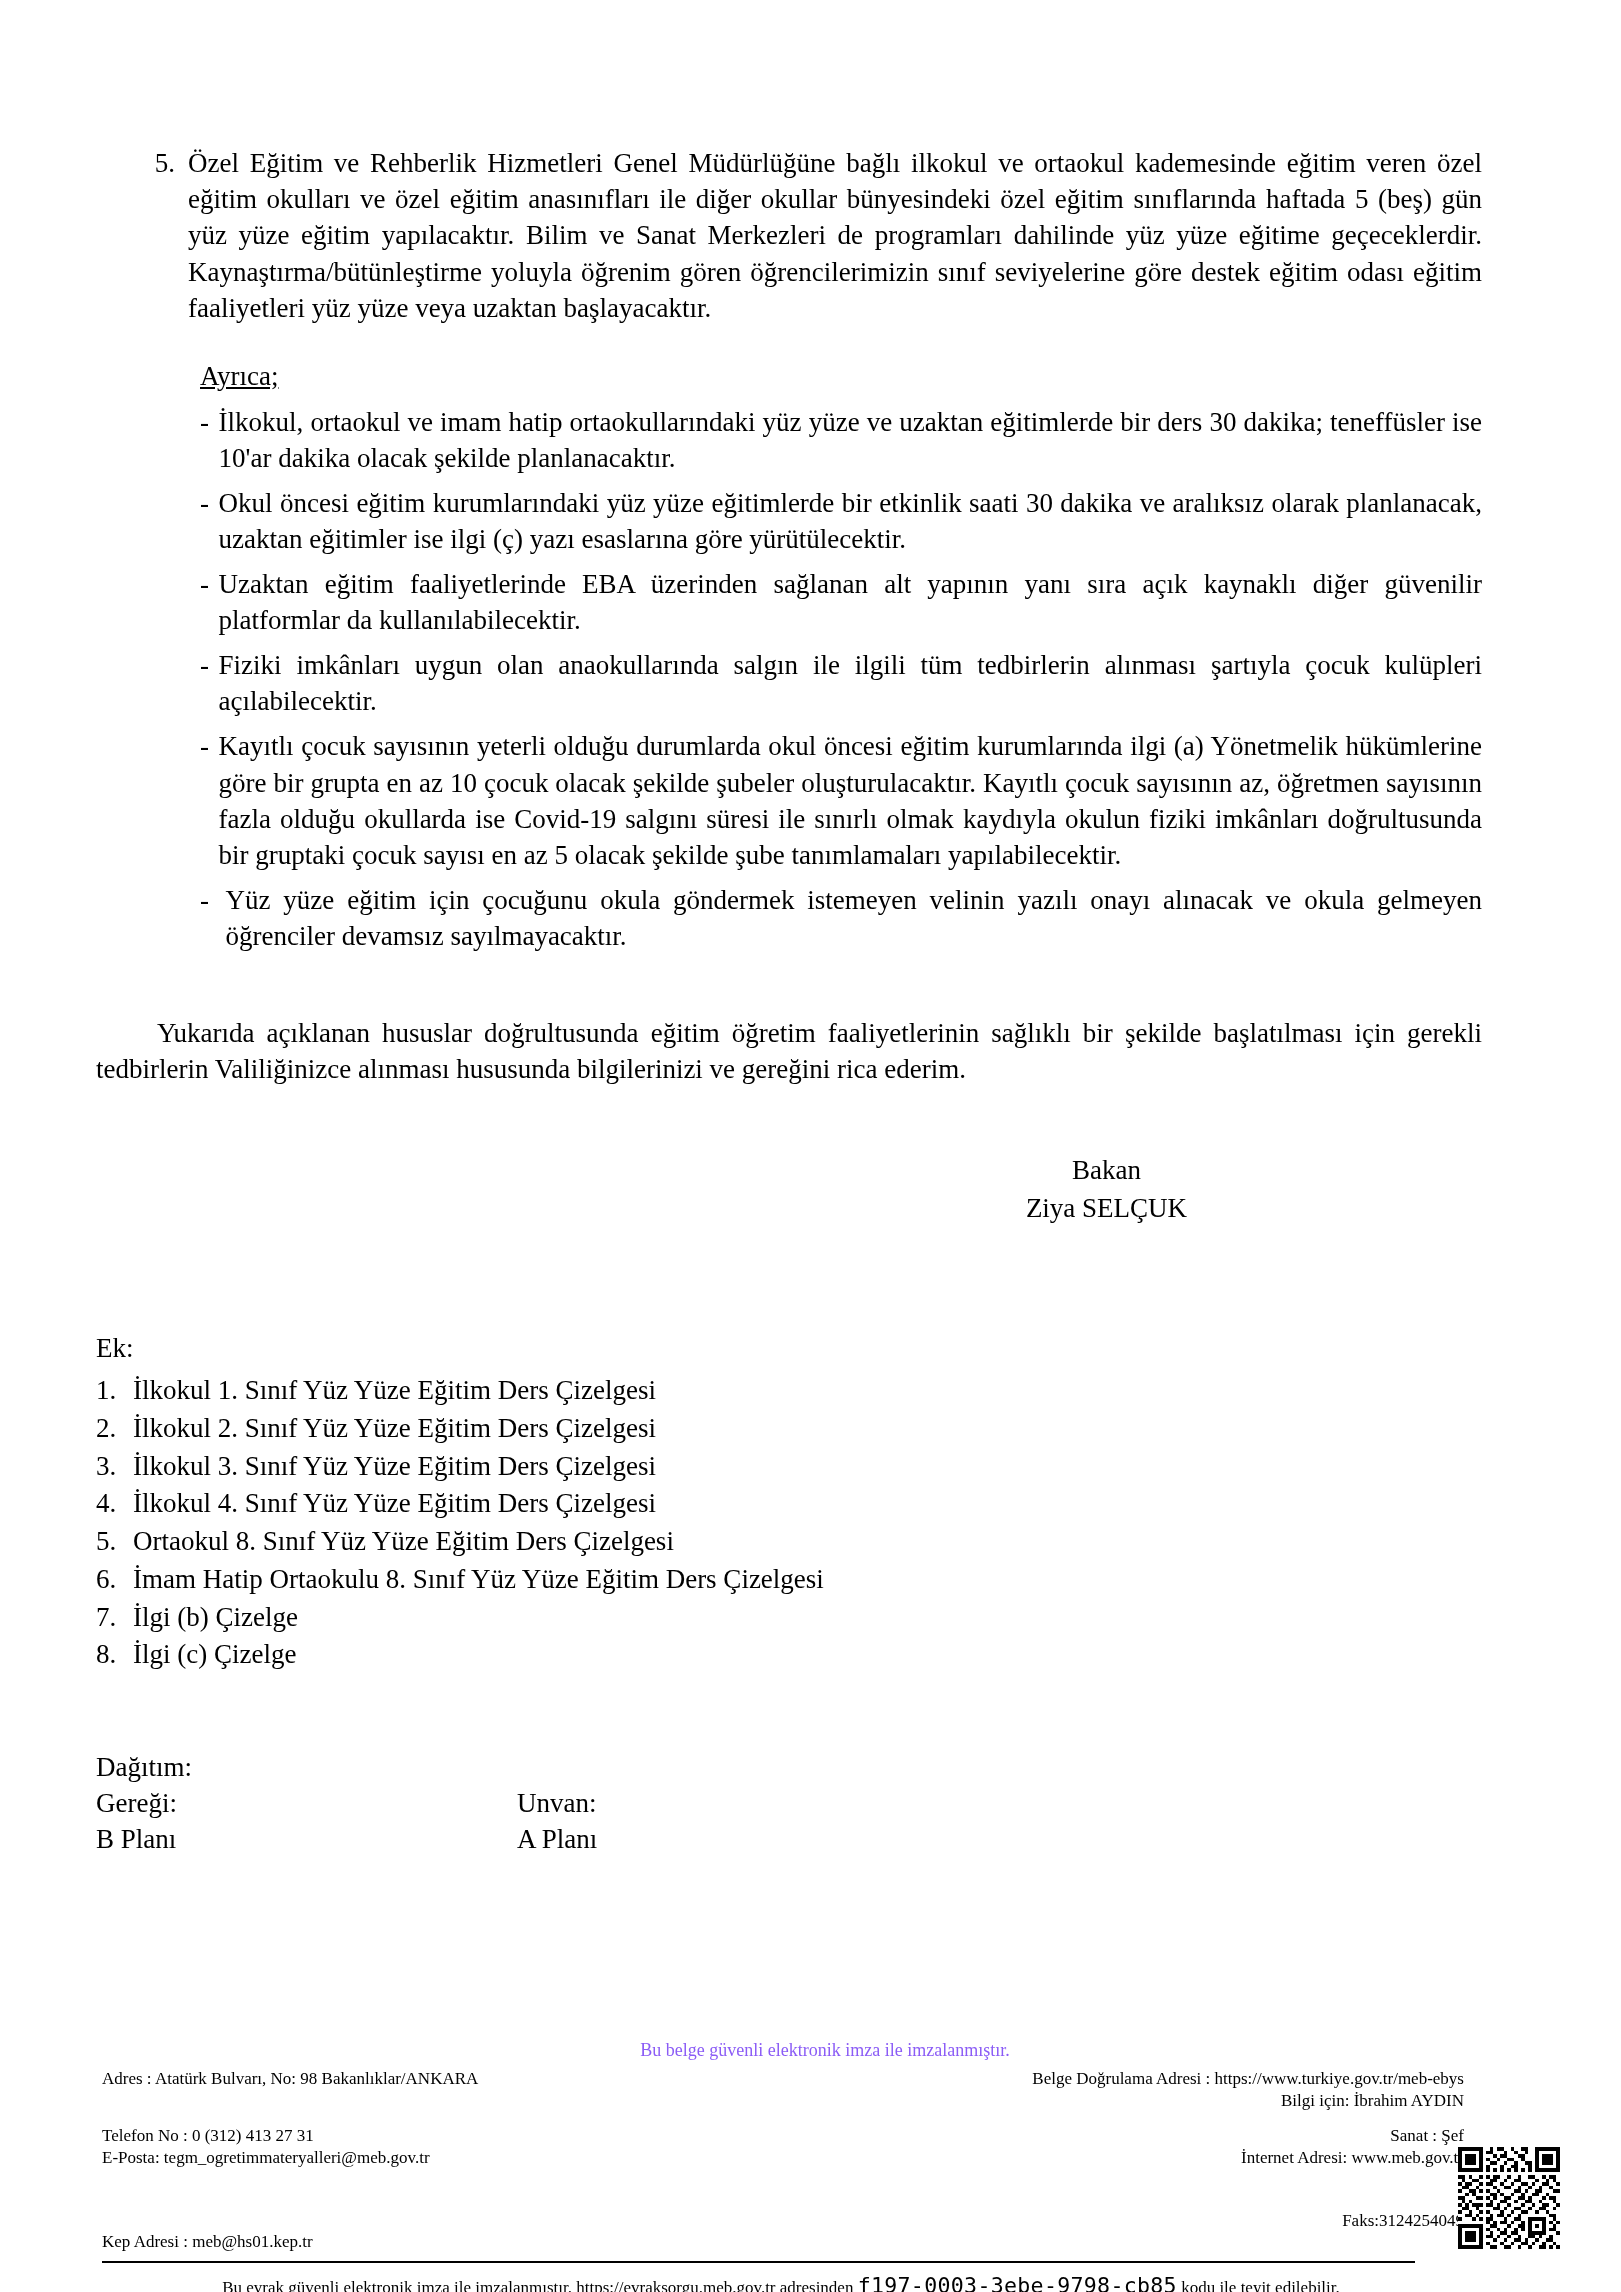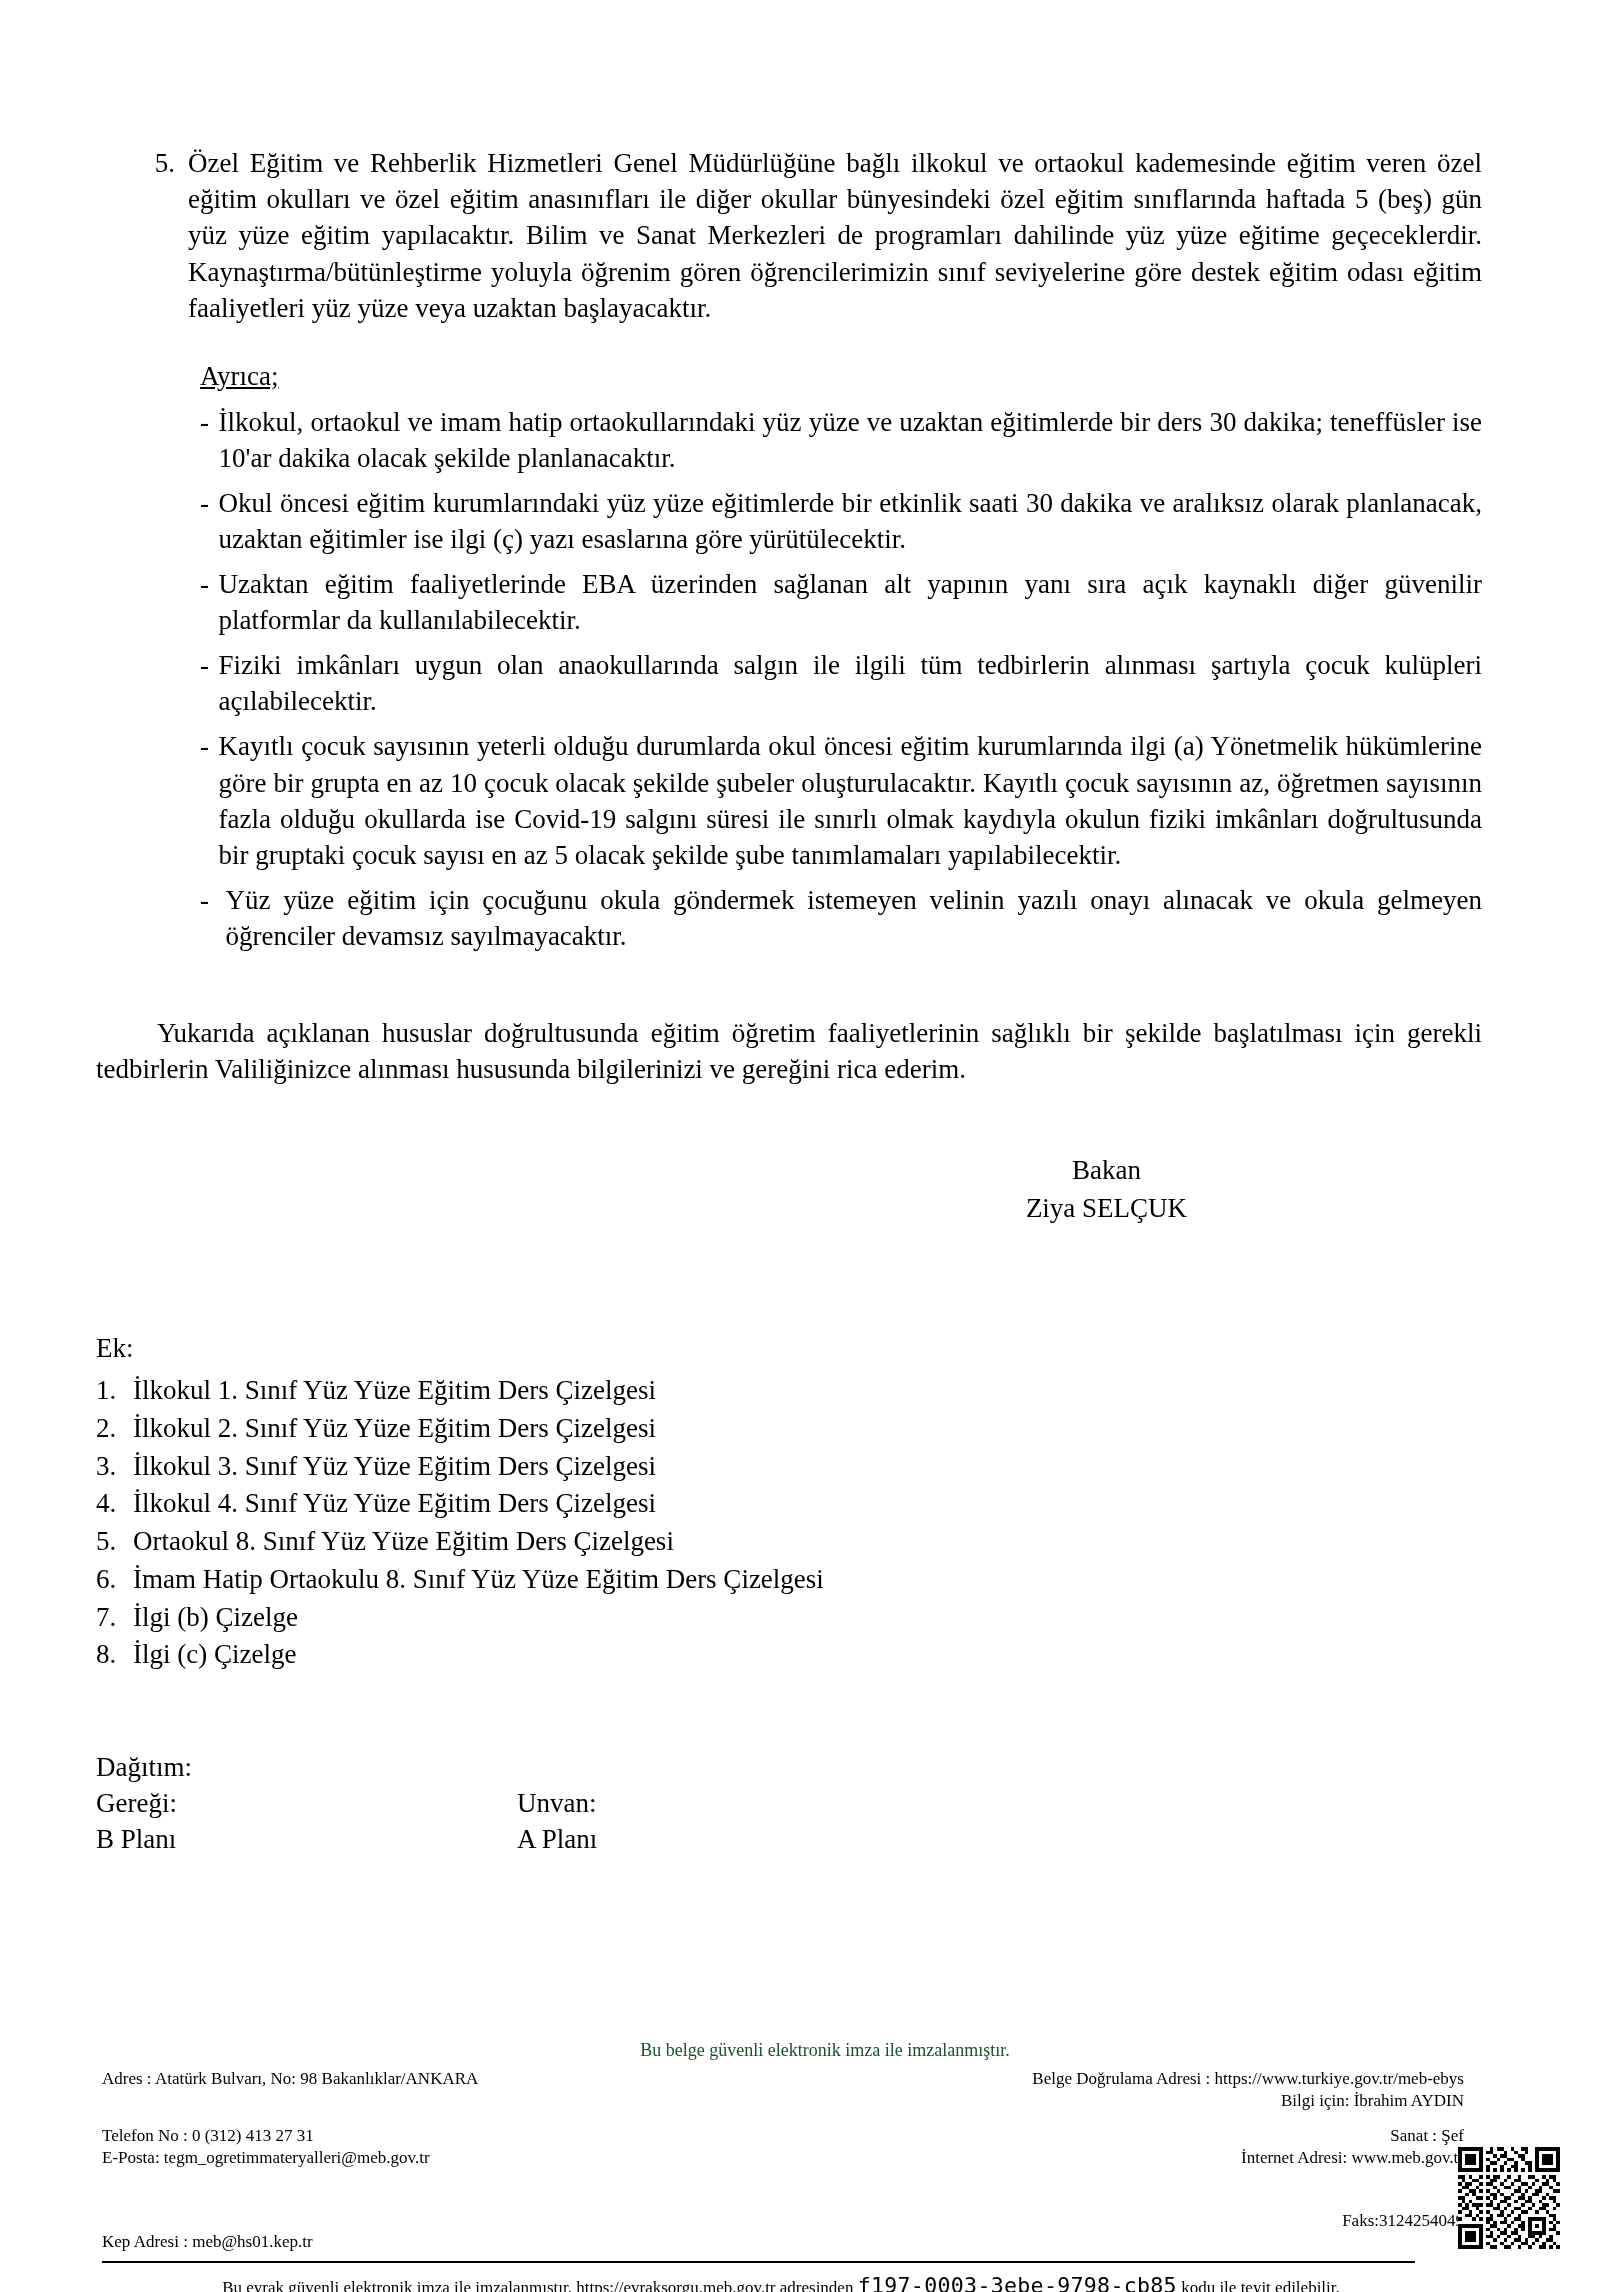"Bu belge güvenli elektronik imza" .footer-notice { color: #14532d -> #8b5cf6 }
